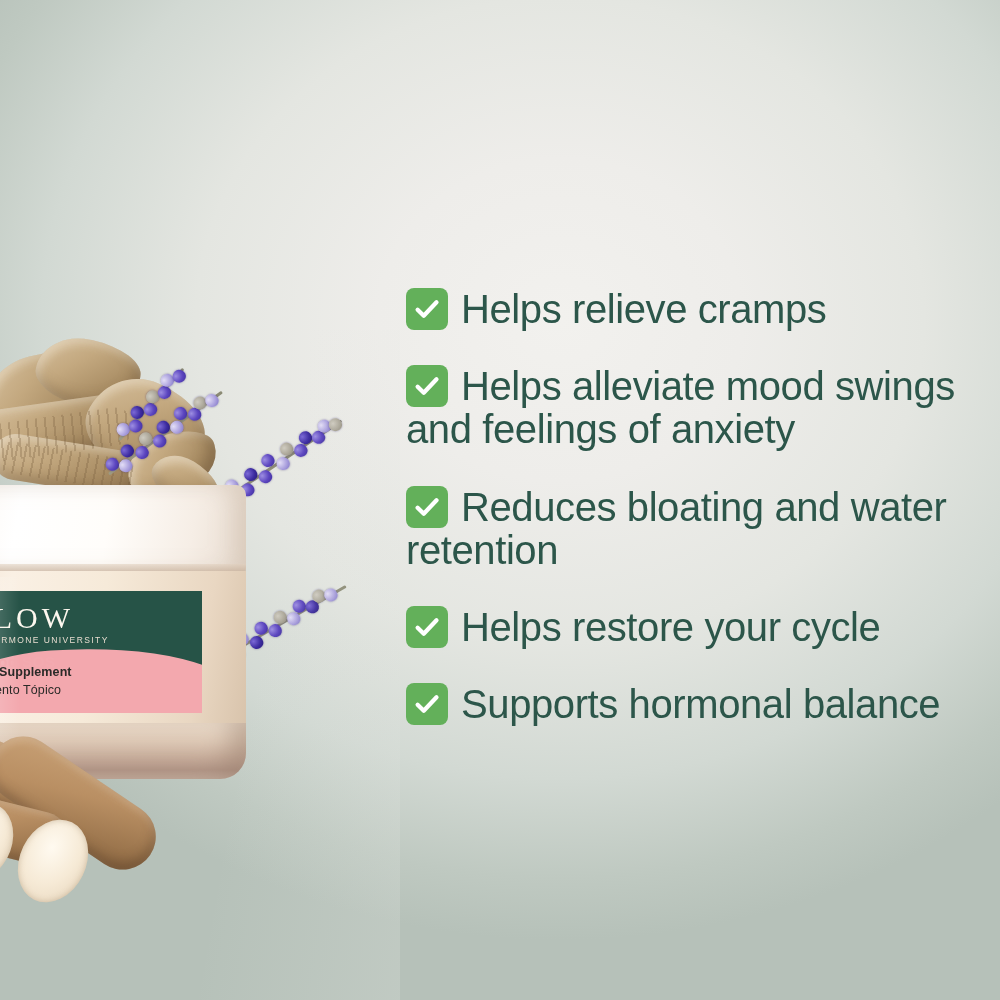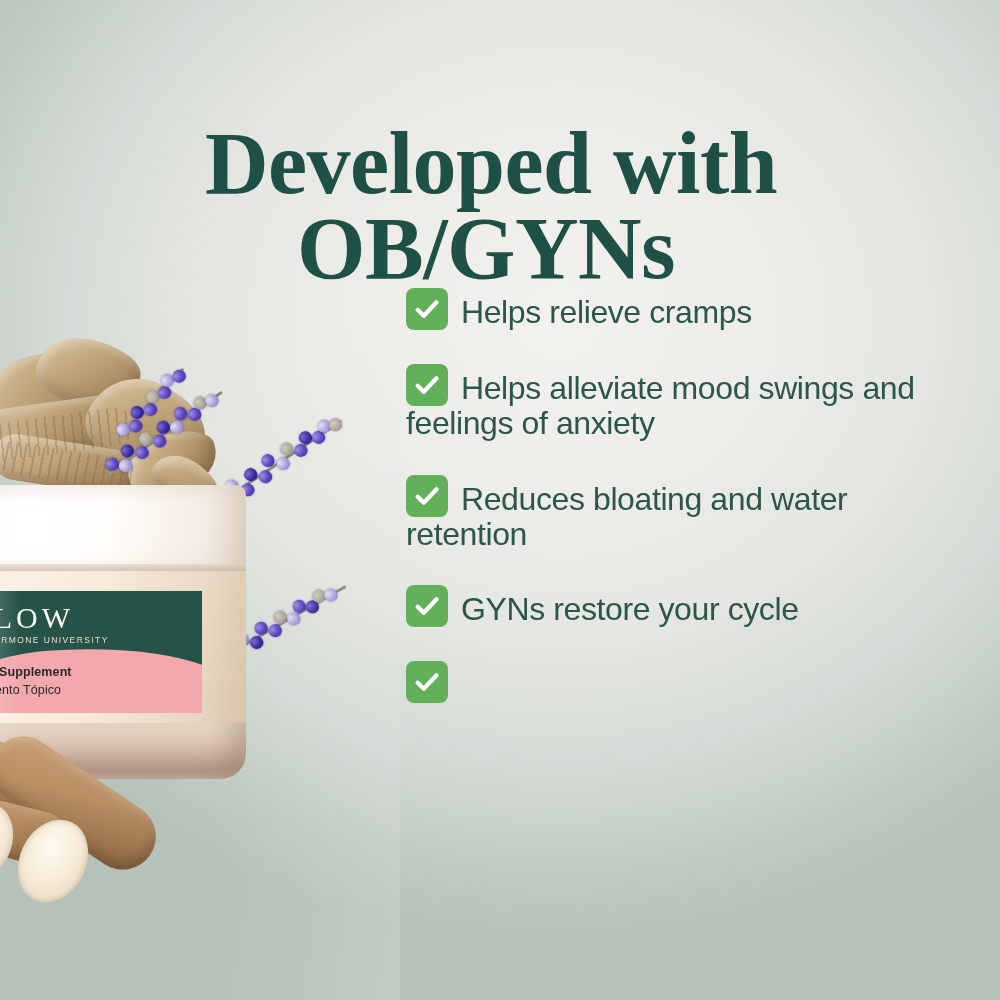"Developed with" h1.headline { html: <h1> <span>Developed with</span> <span>OB/GYNs</span> </h1> -> none }
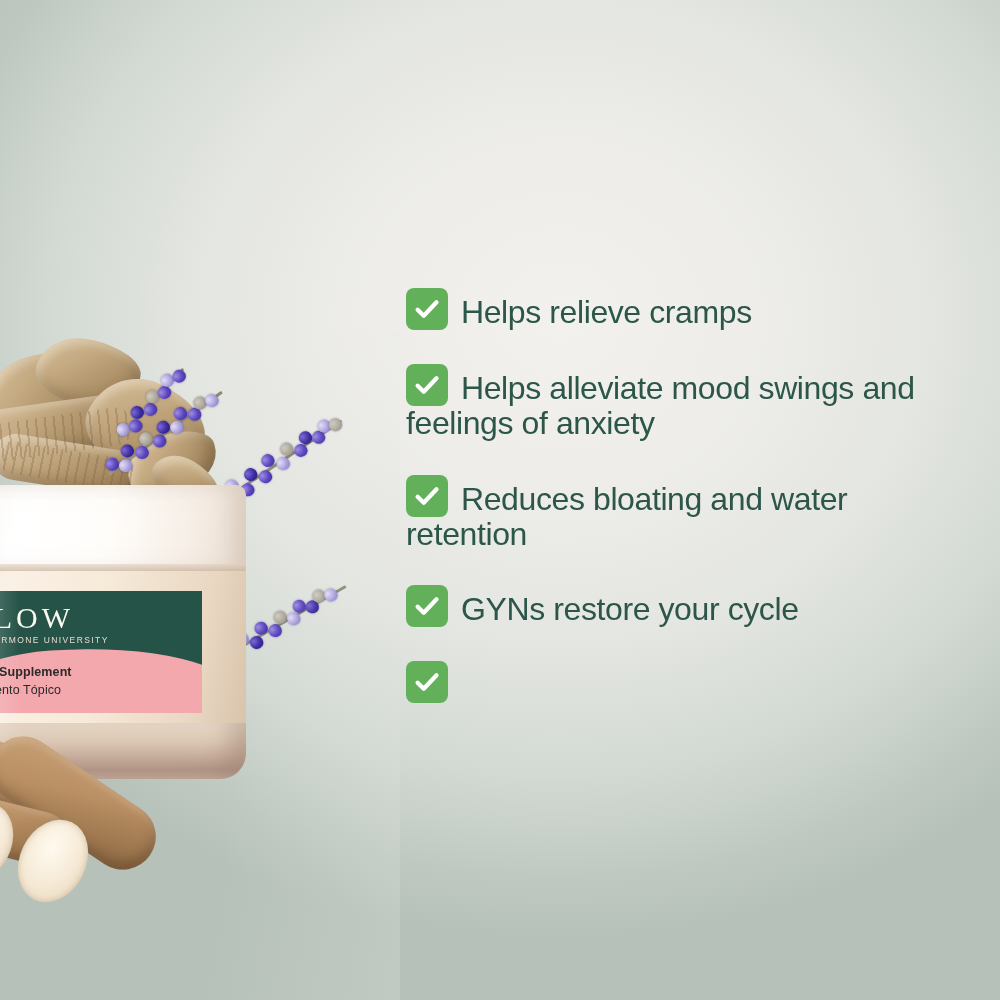"Helps relieve cramps" .benefit { font-size: 32px -> 40px }
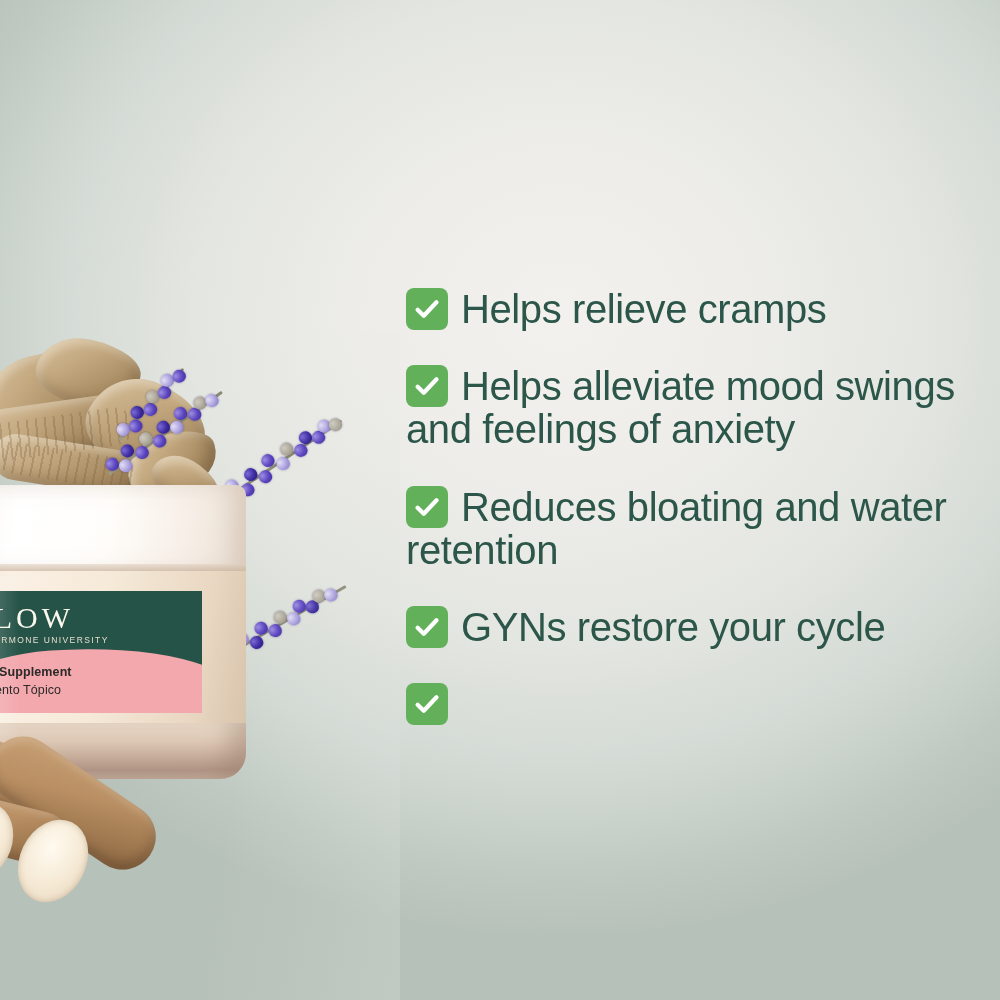"GYNs restore your cycle" span.benefit-text { text: GYNs -> Helps }
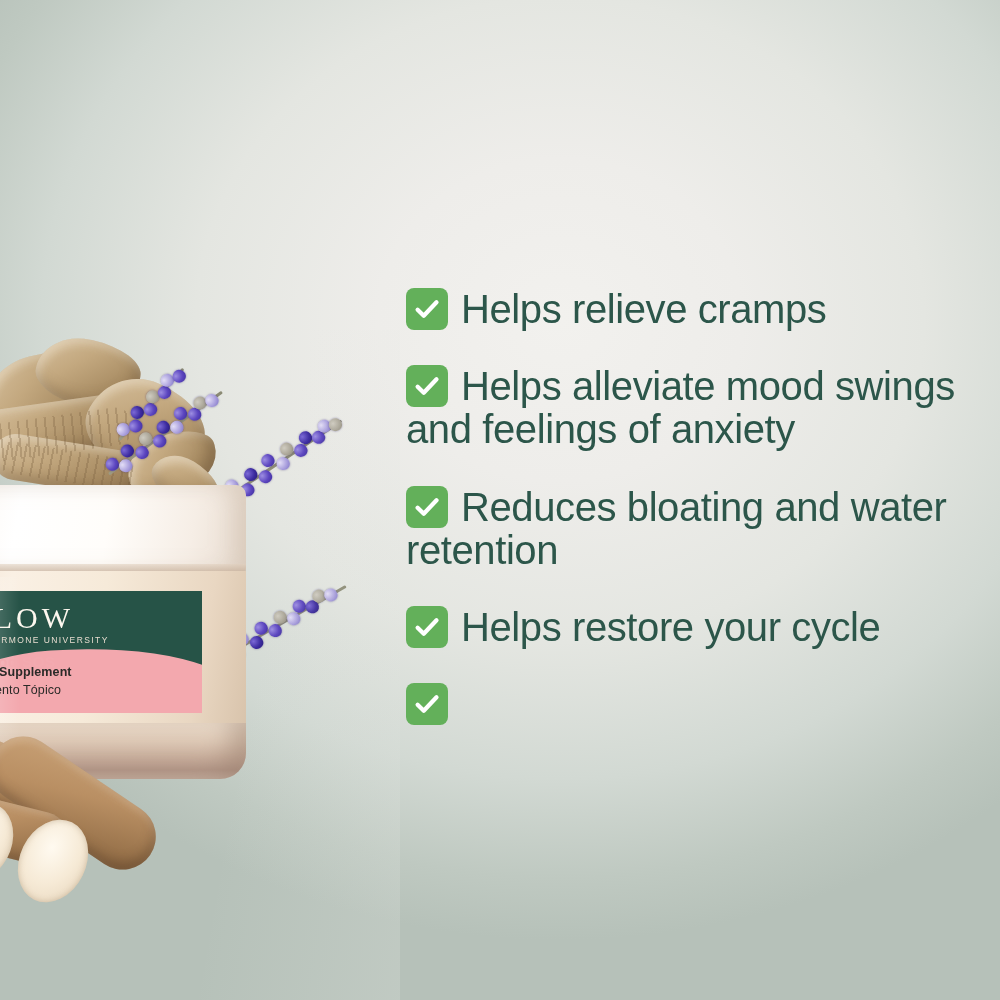"Supports hormonal balance" span.benefit-text { html: none -> <span>Supports hormonal balance</span> }
